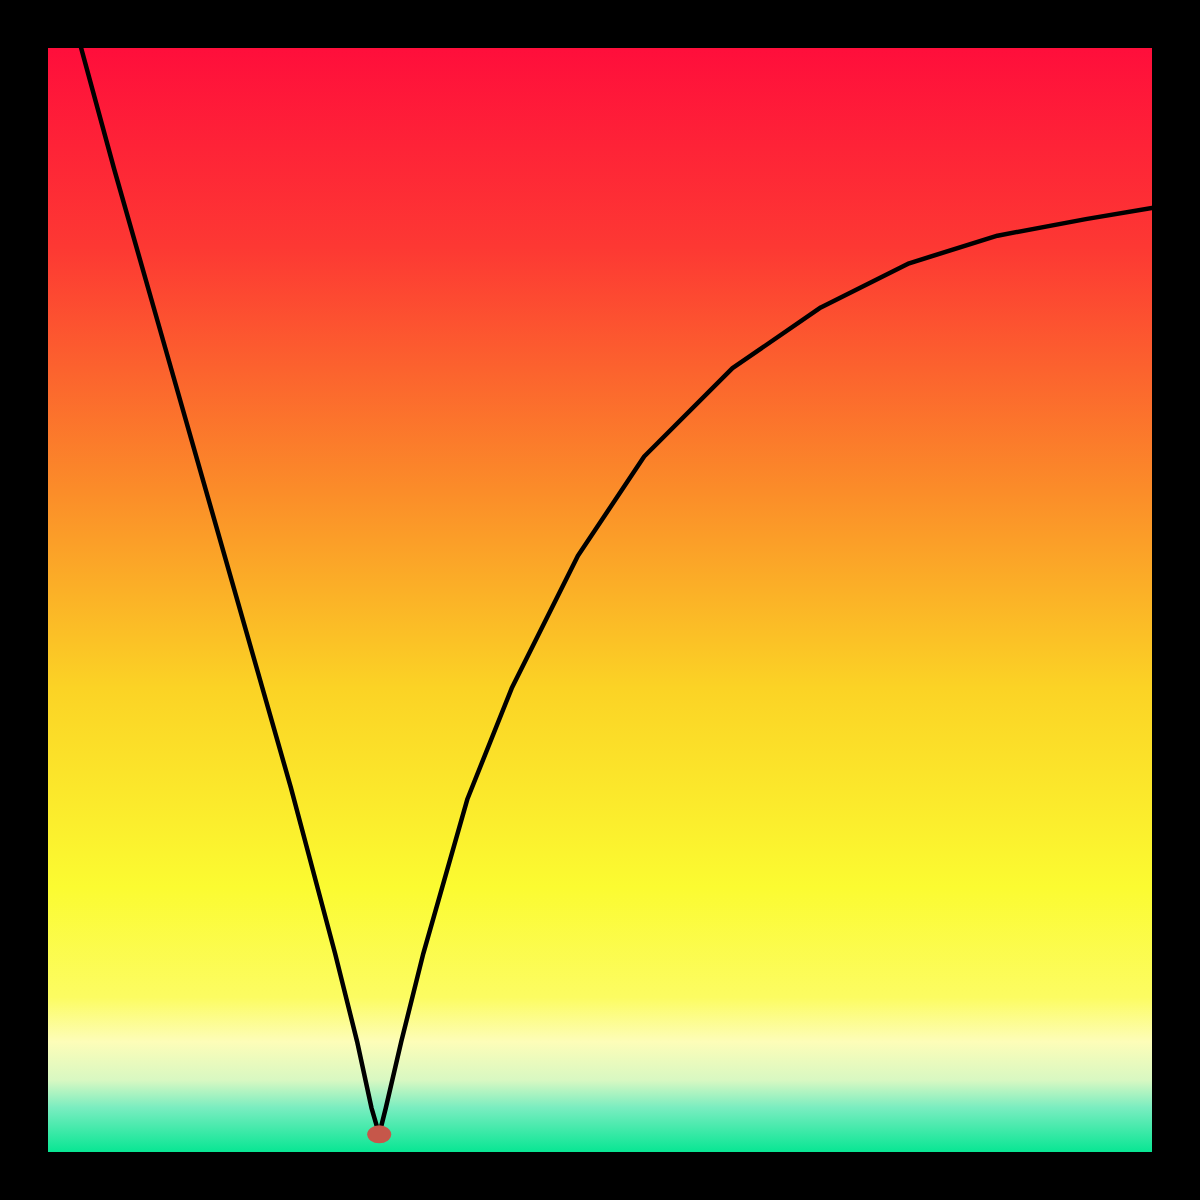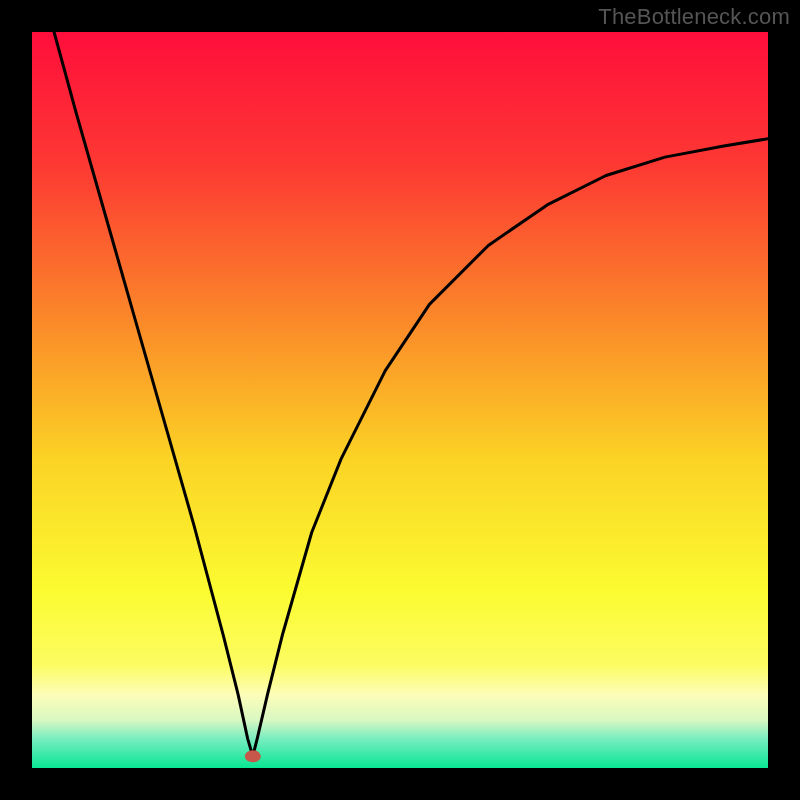"TheBottleneck.com" div.watermark { html: <div>TheBottleneck.com</div> -> none }
